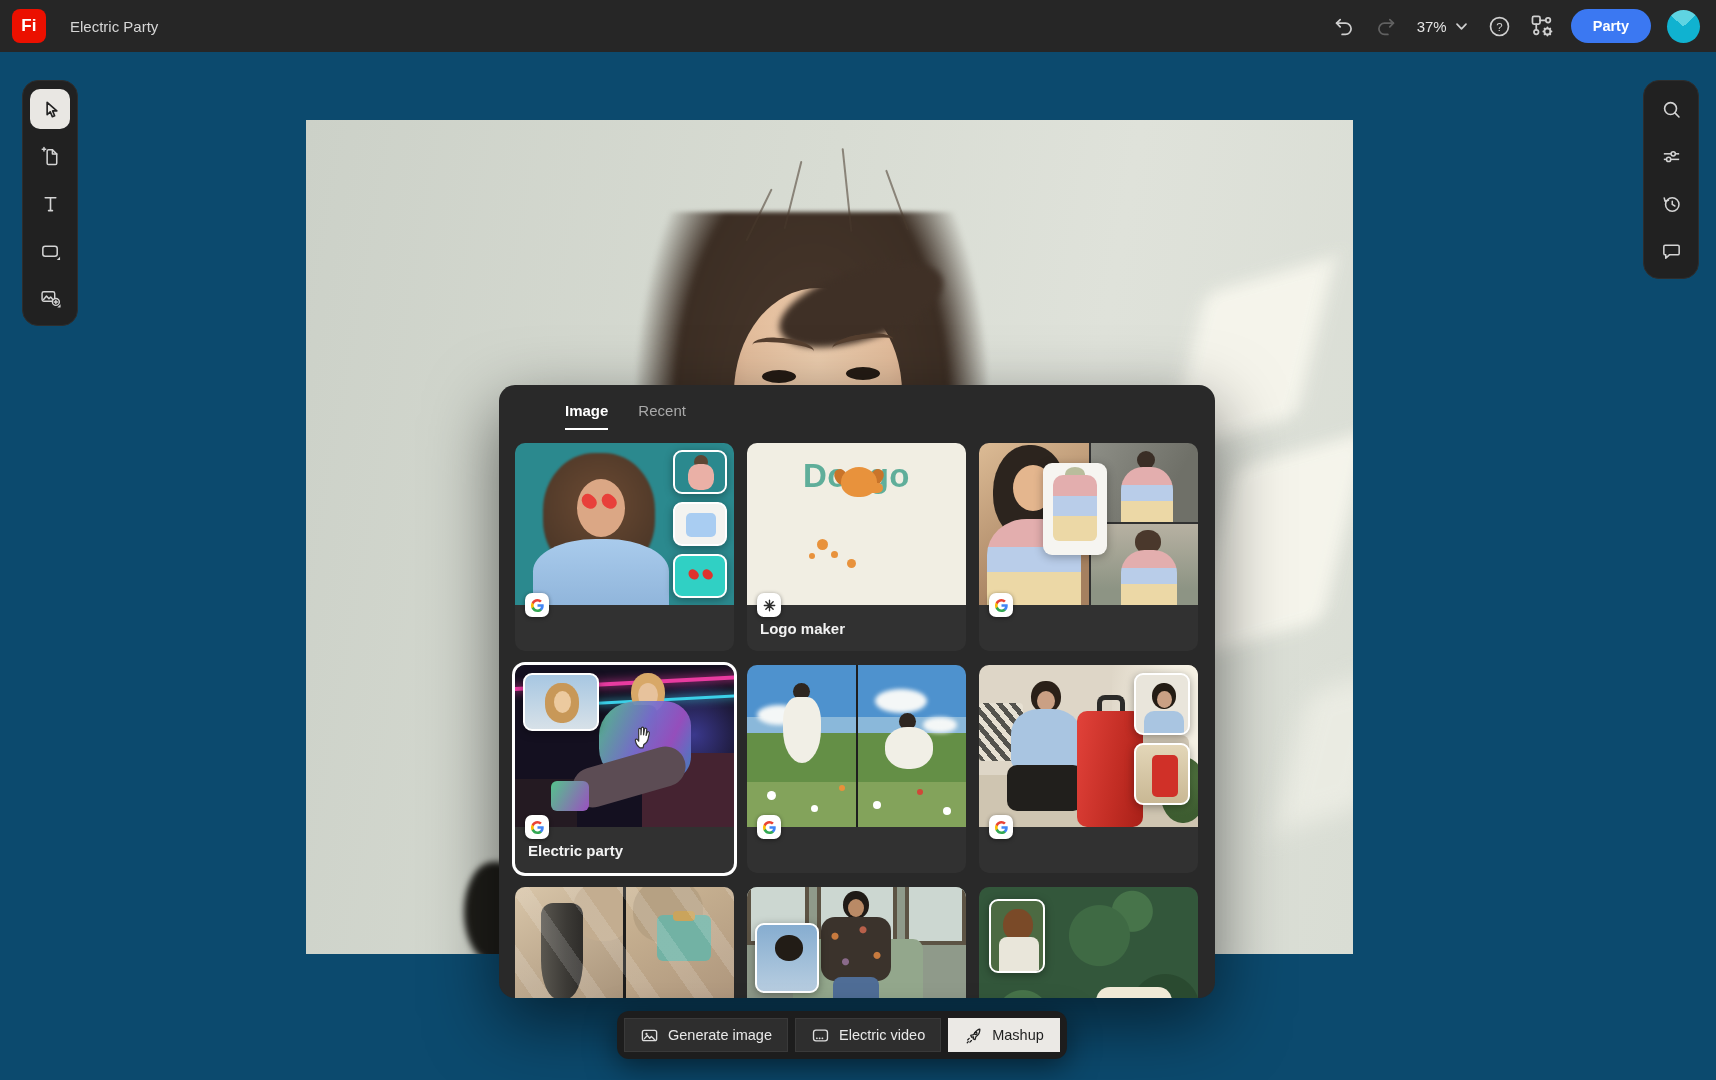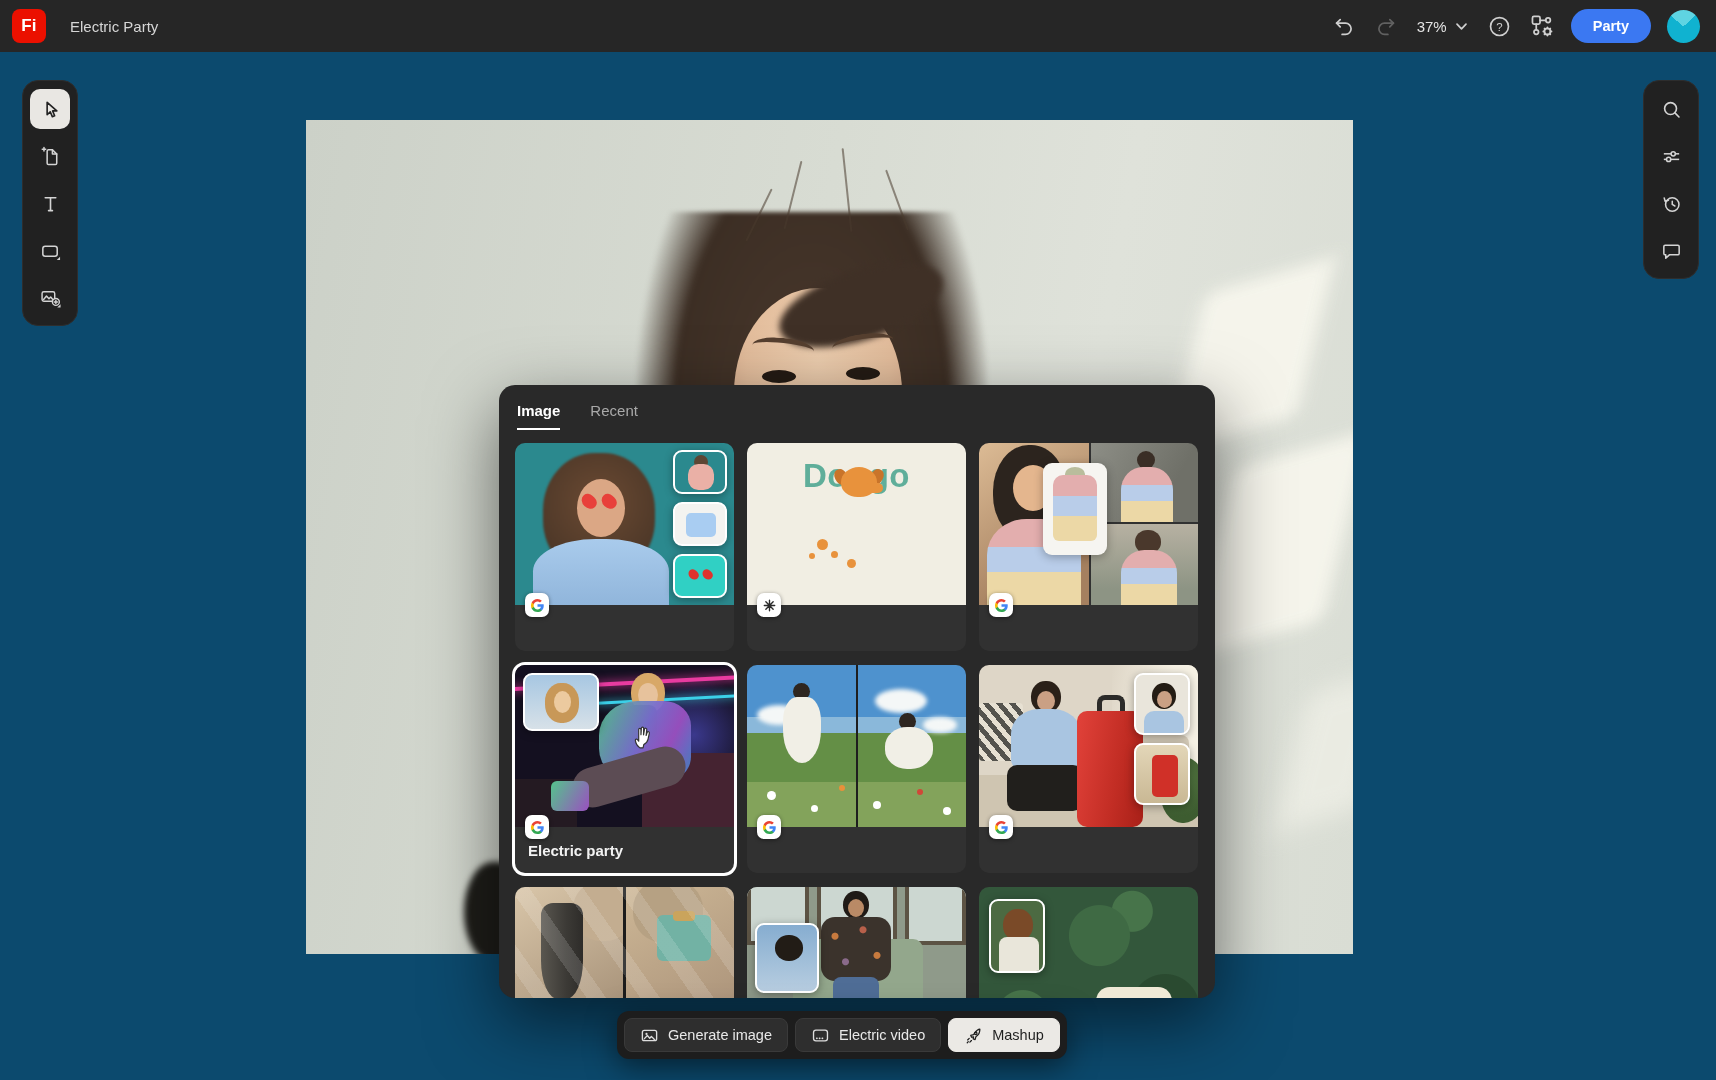"Image" .tab.active { margin-left: none -> 48px }
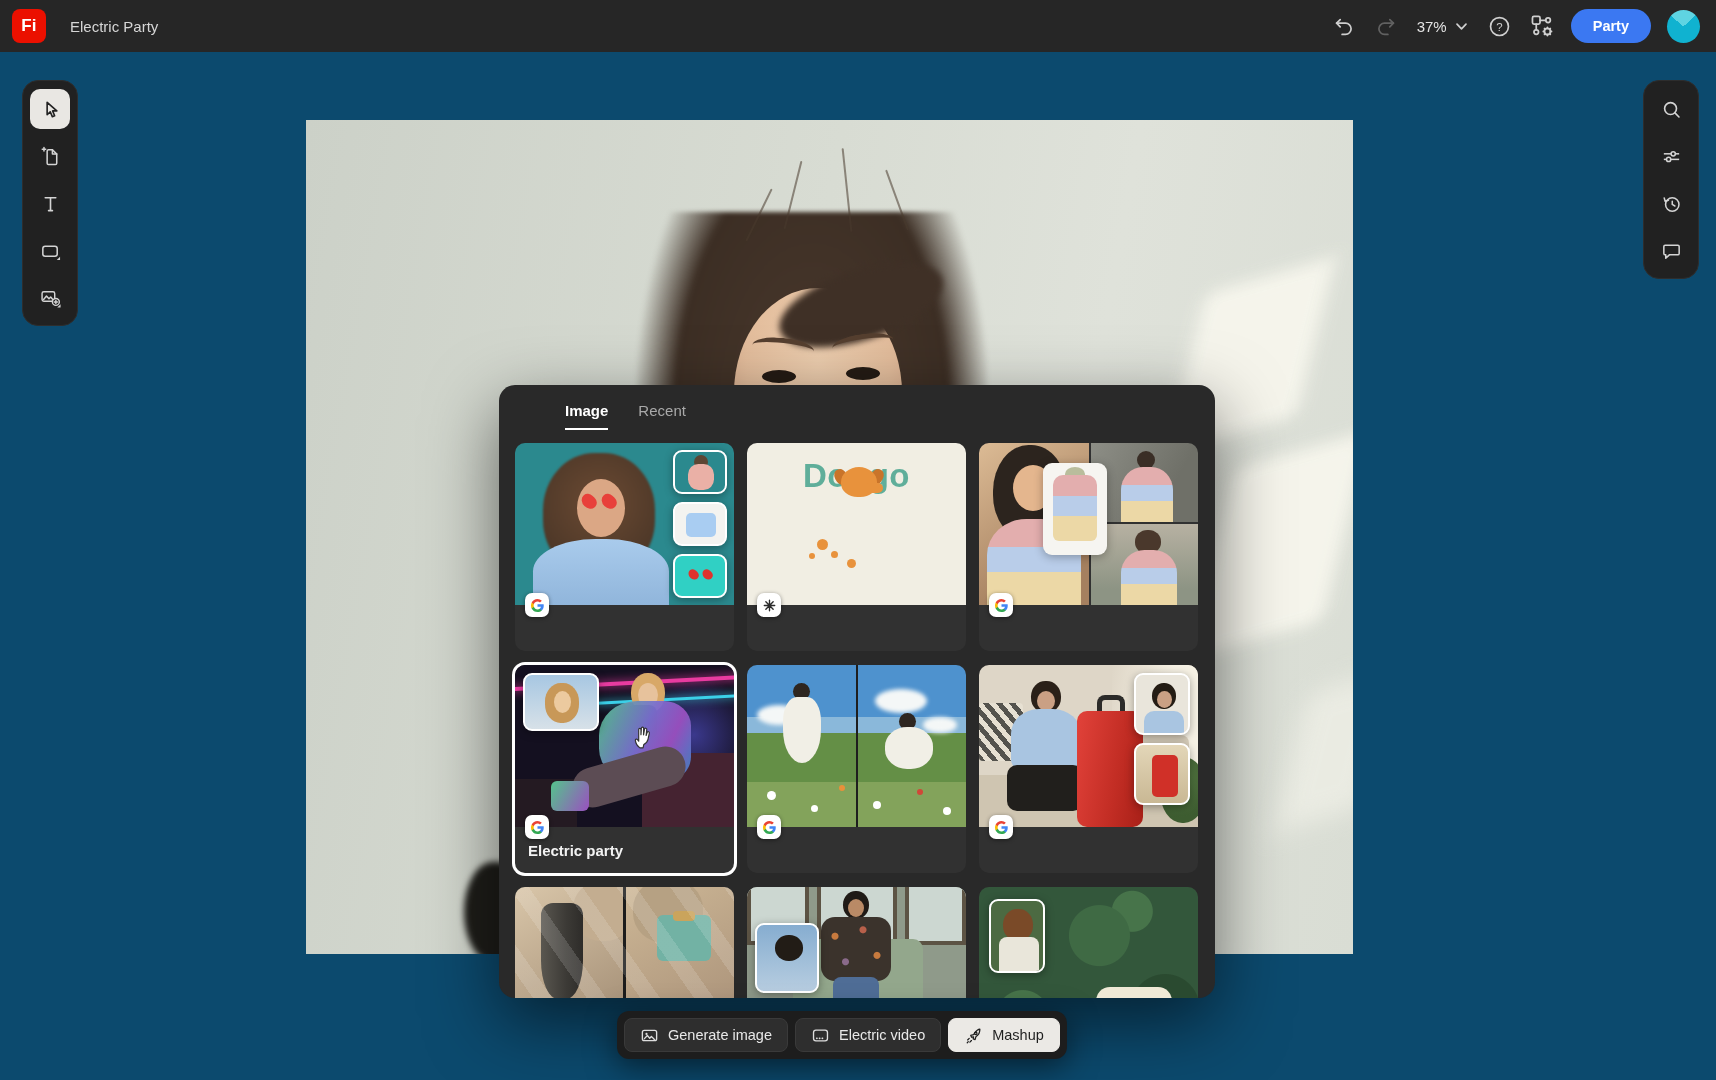"Logo maker" div.card-label { html: none -> <div> <span>Logo maker</span> </div> }
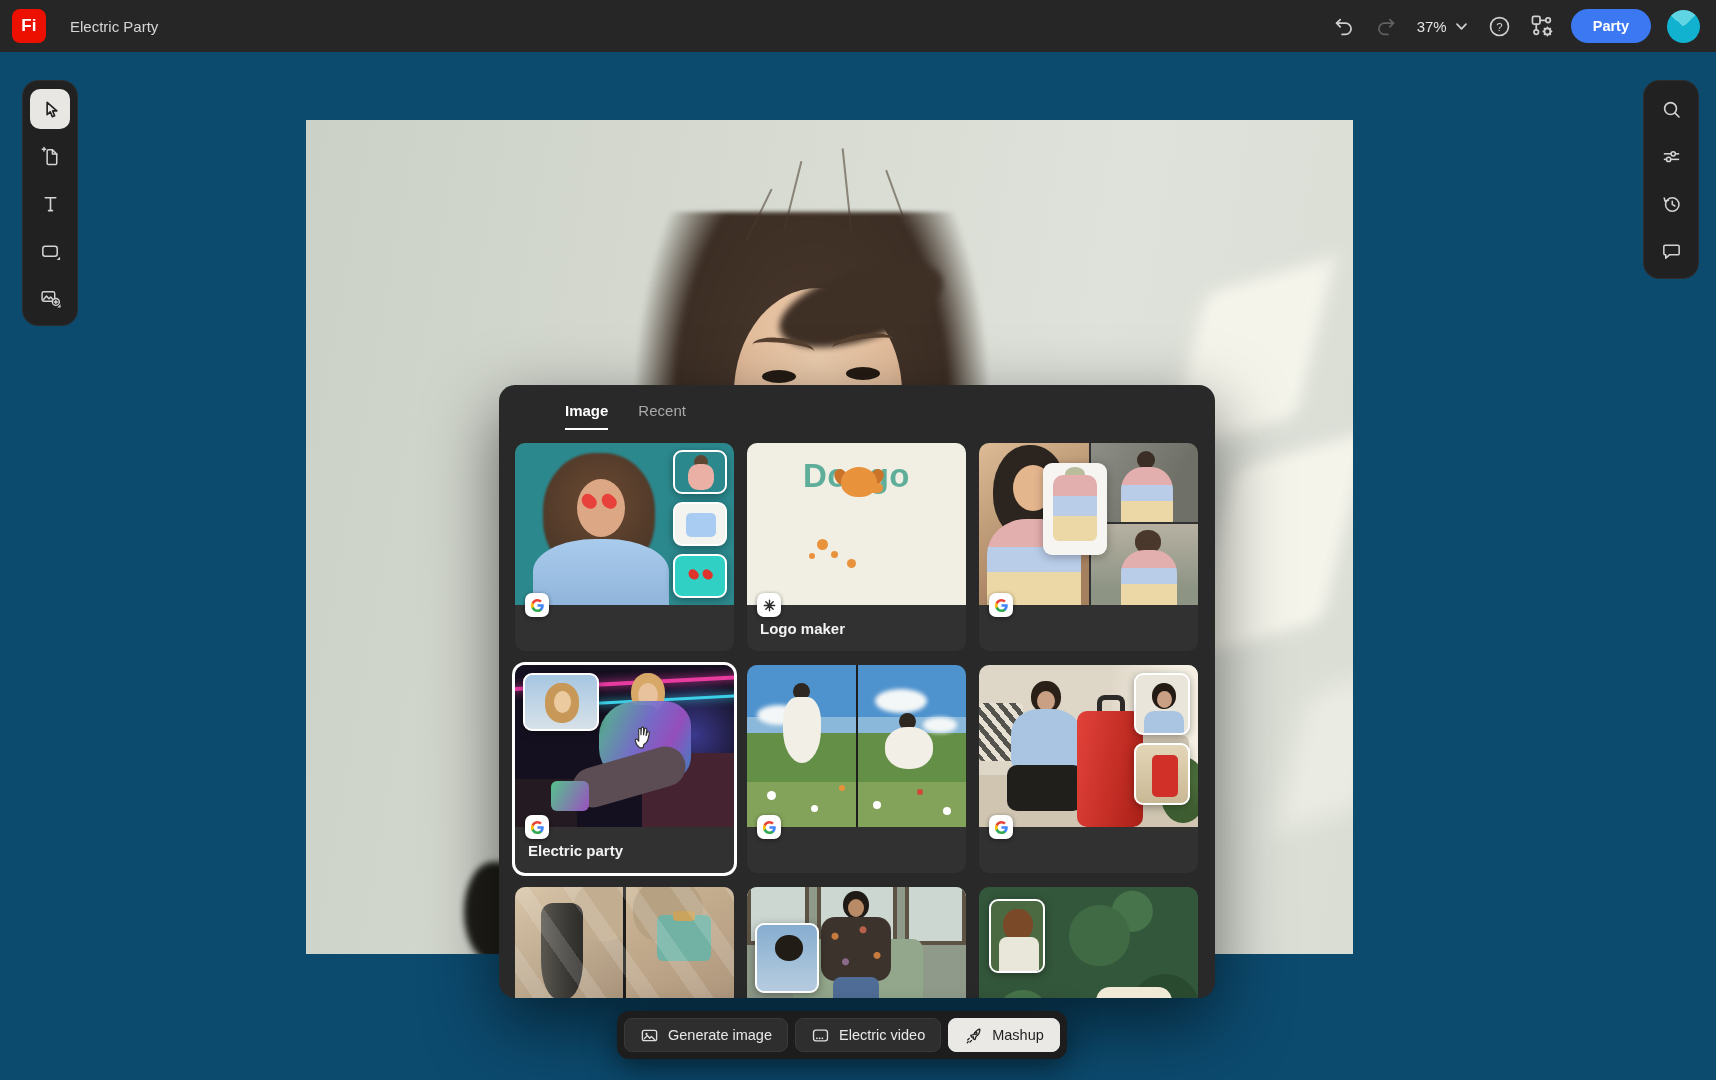"Generate image" .gen-btn { border-radius: 8px -> 0 }
